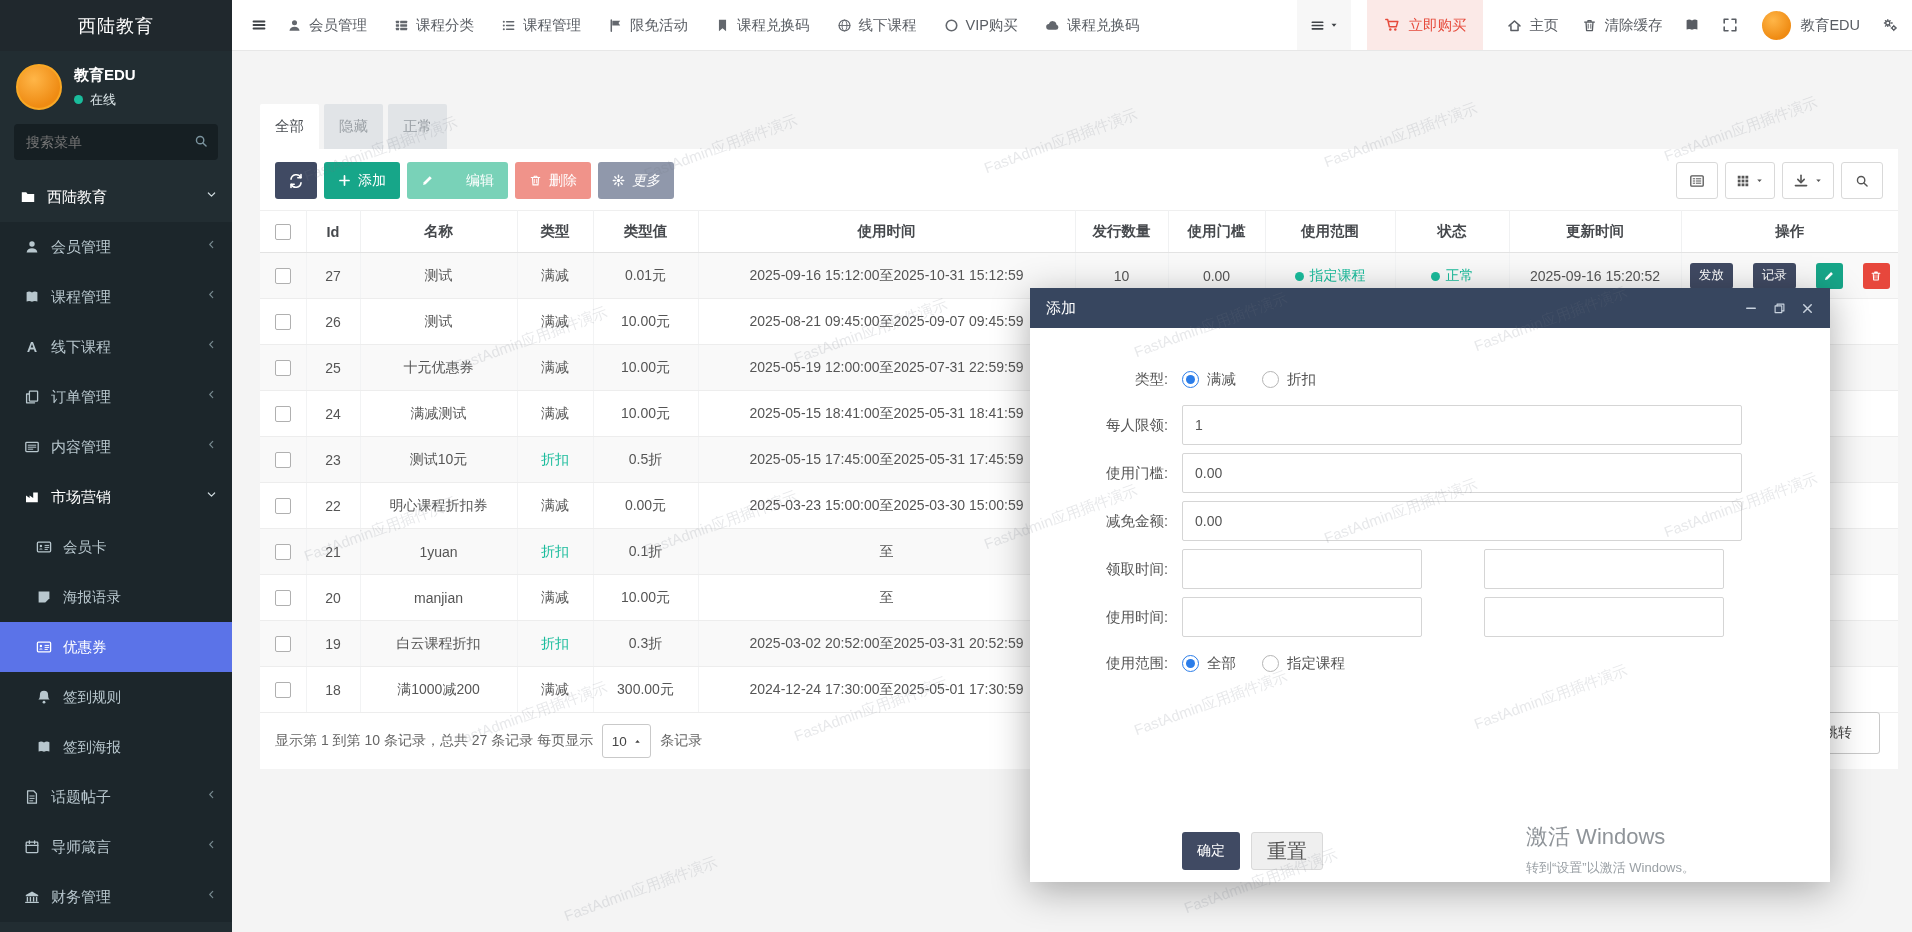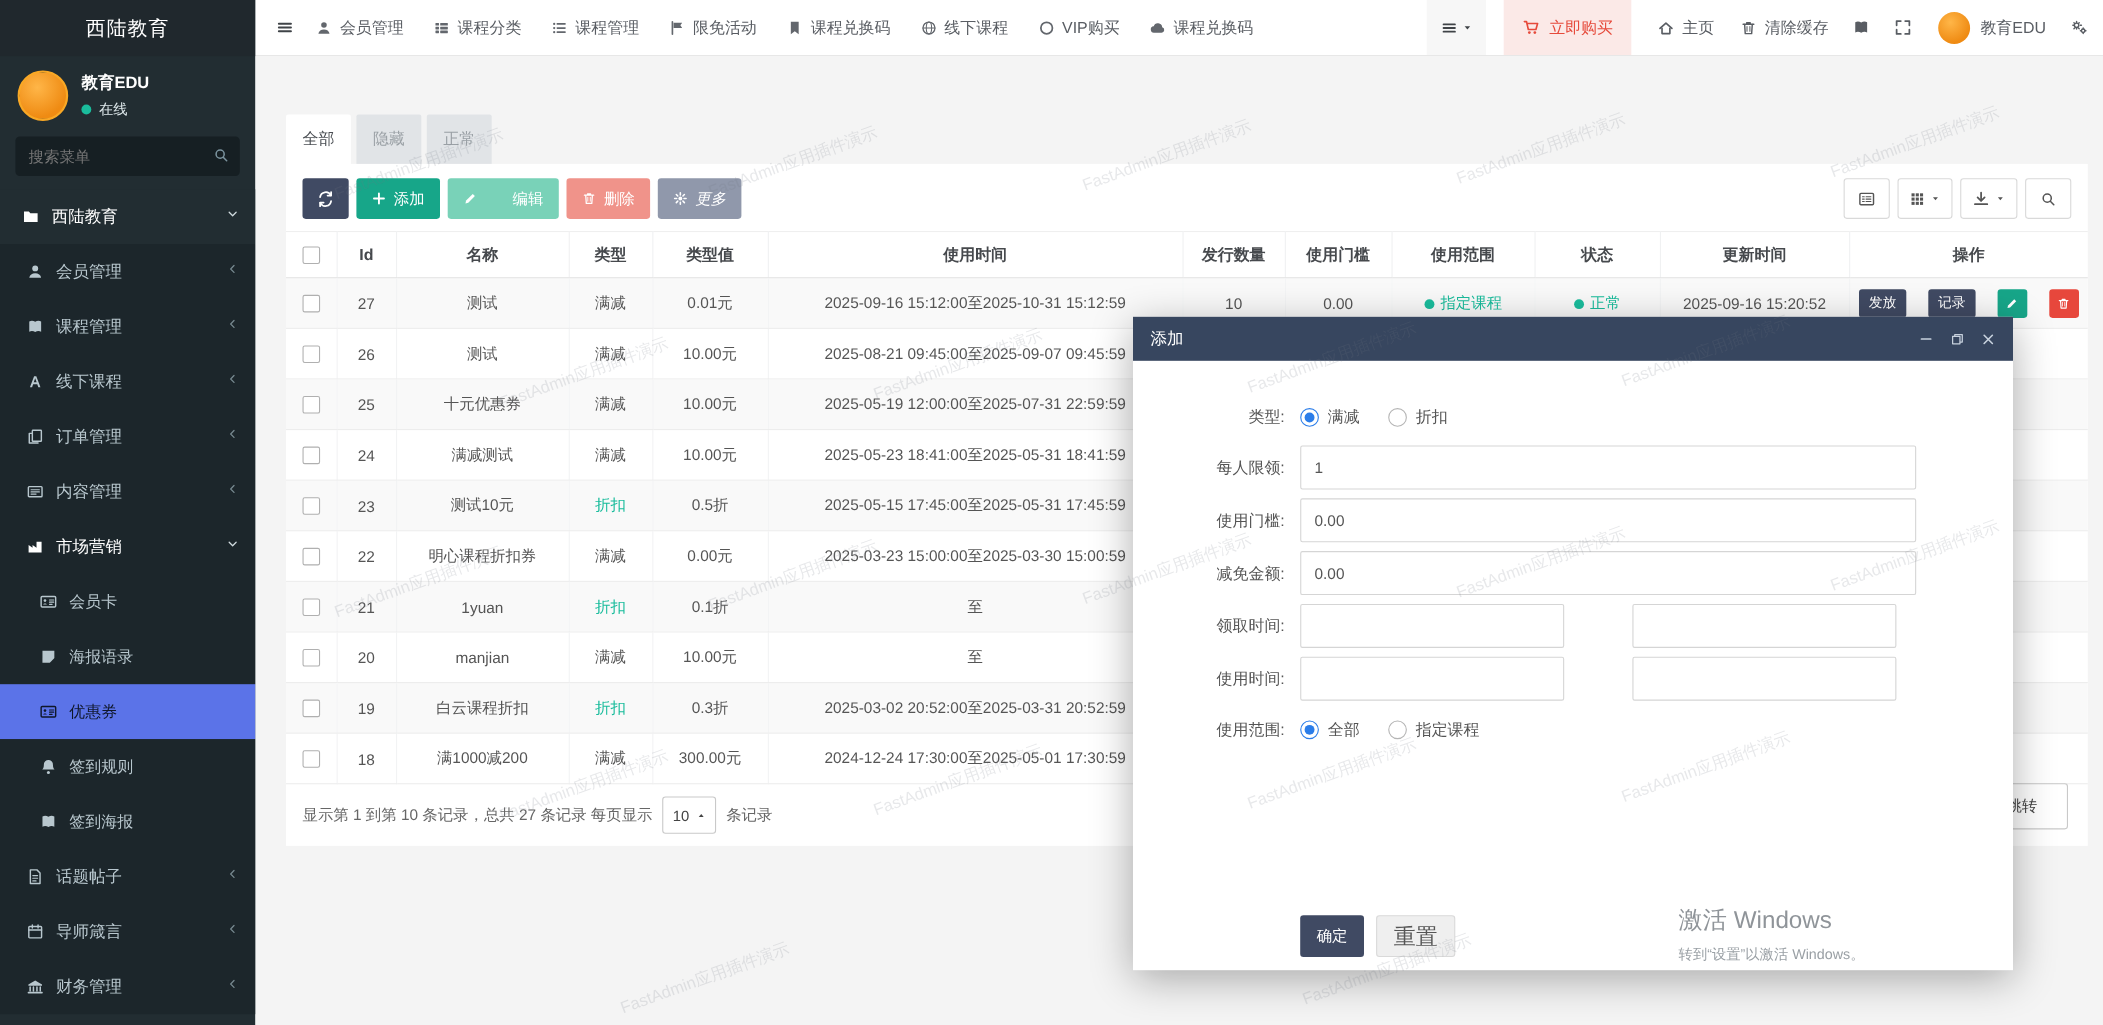"2025-05-23 18:41:00至2025-05-31 18:41:59" td { text: 2025-05-23 -> 2025-05-15 }
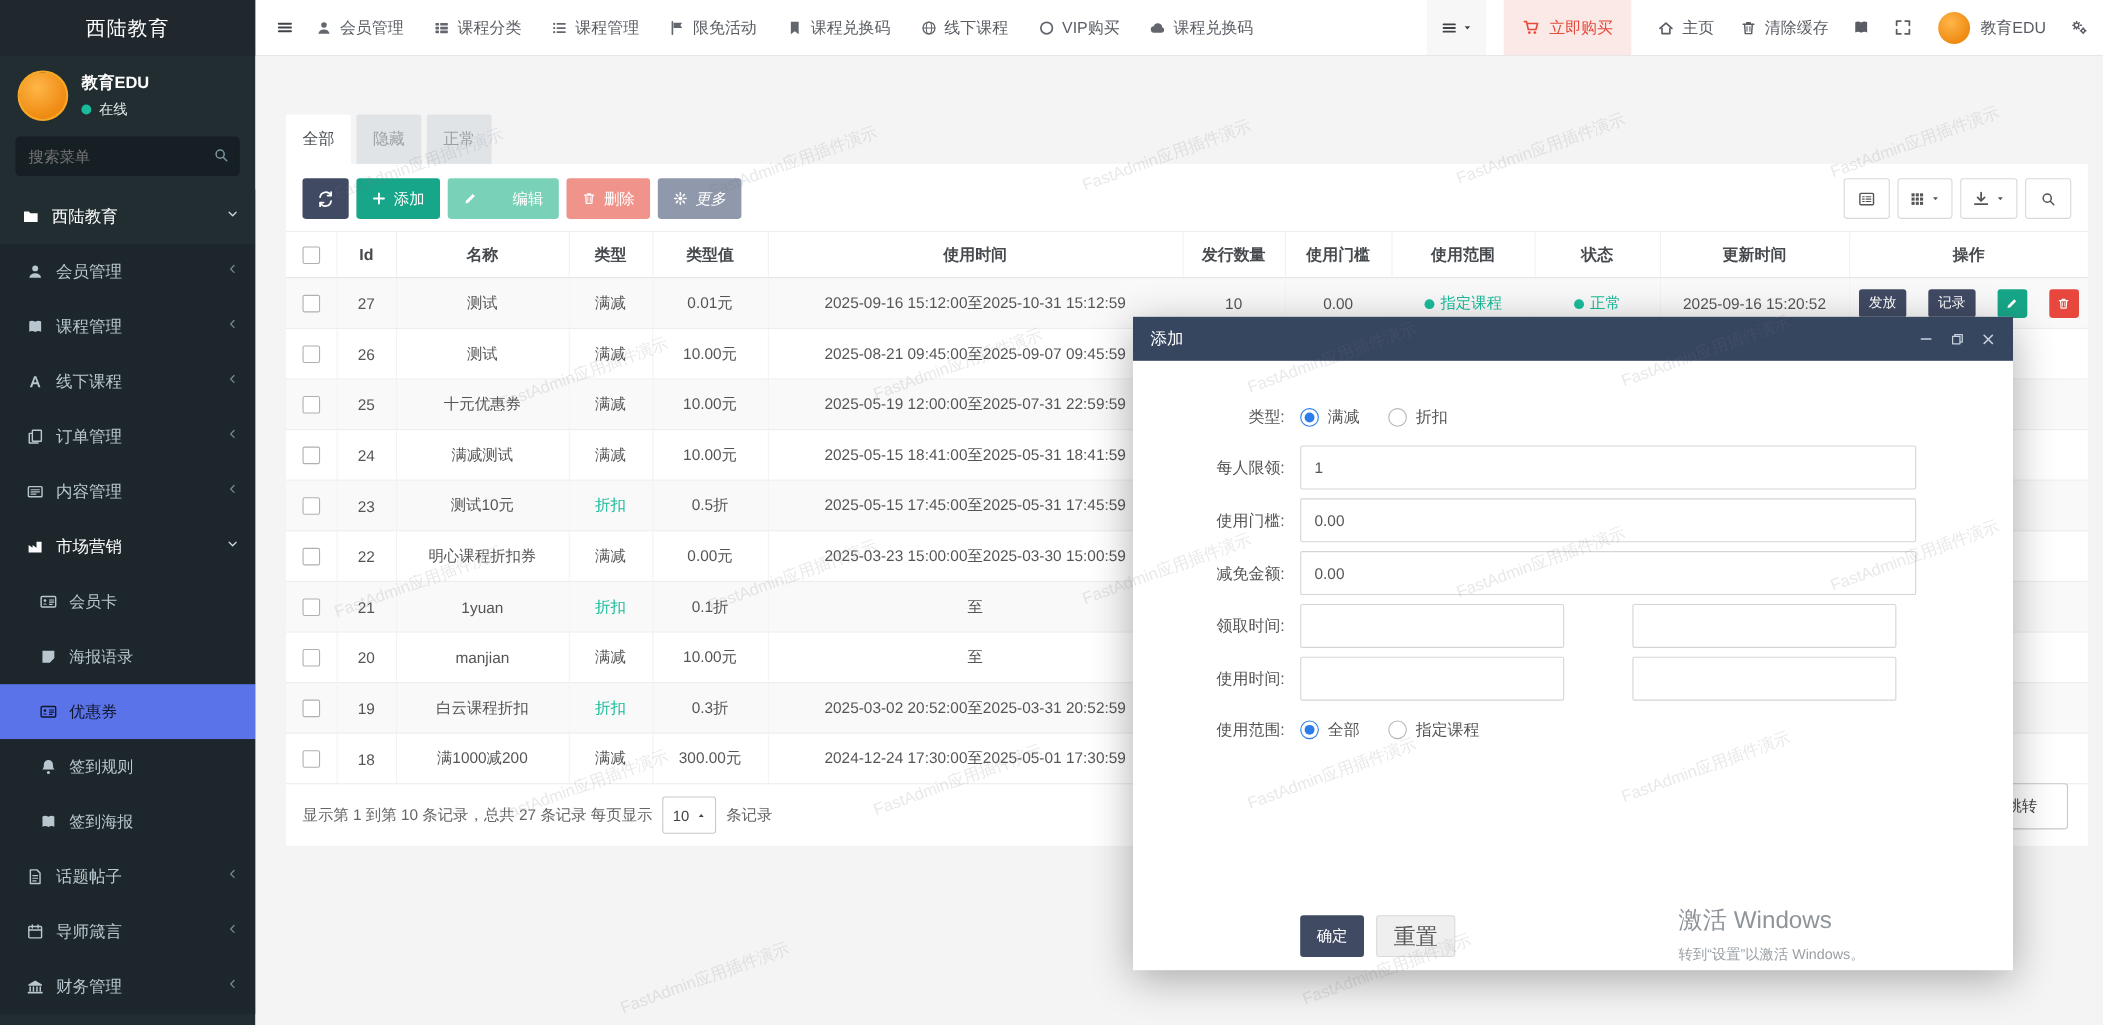"优惠券" .mi.active { color: #0f172a -> #ffffff }
